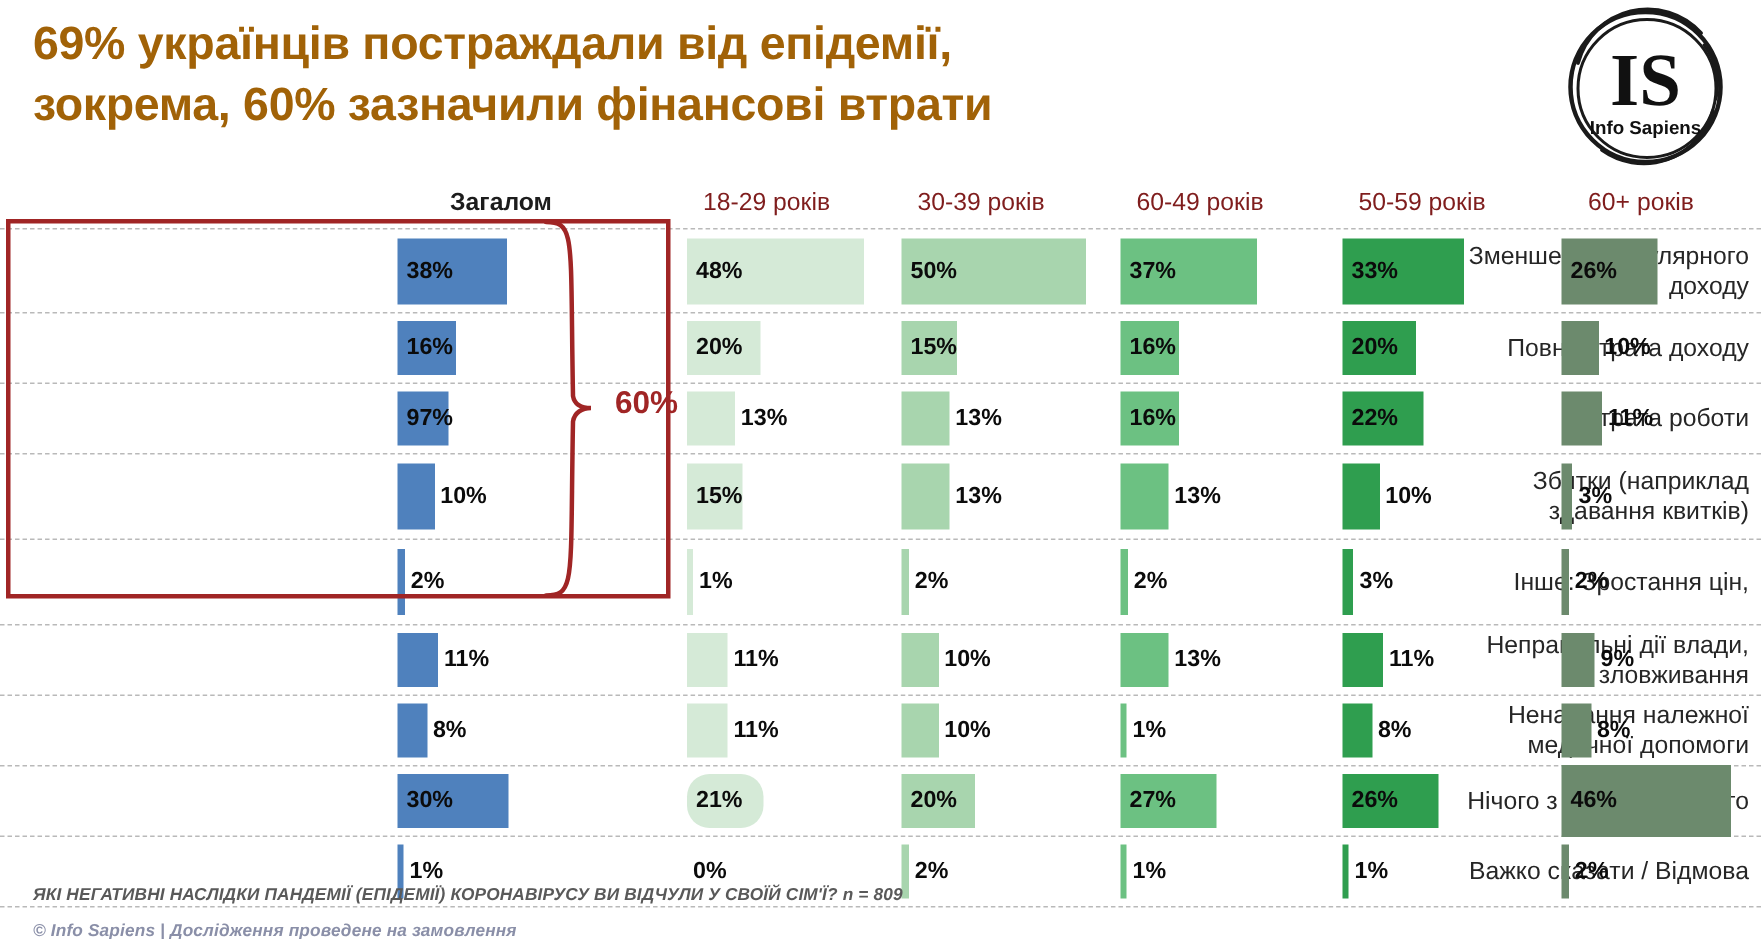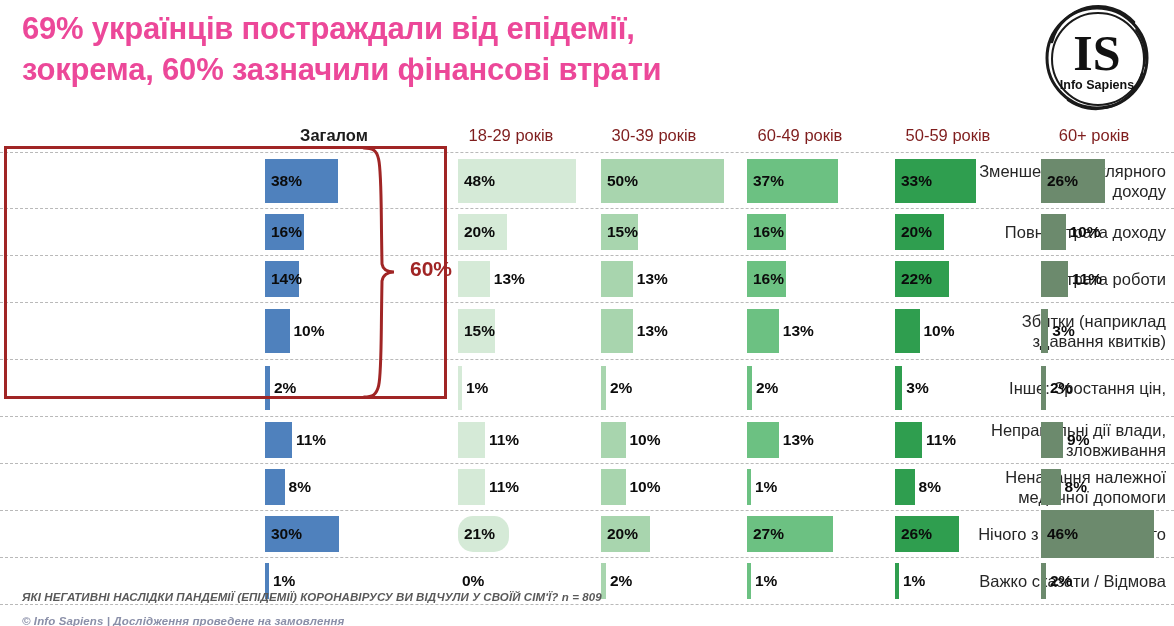"69% українців постраждали від епідемії," #title-block .line { color: #ec4899 -> #a16207 }
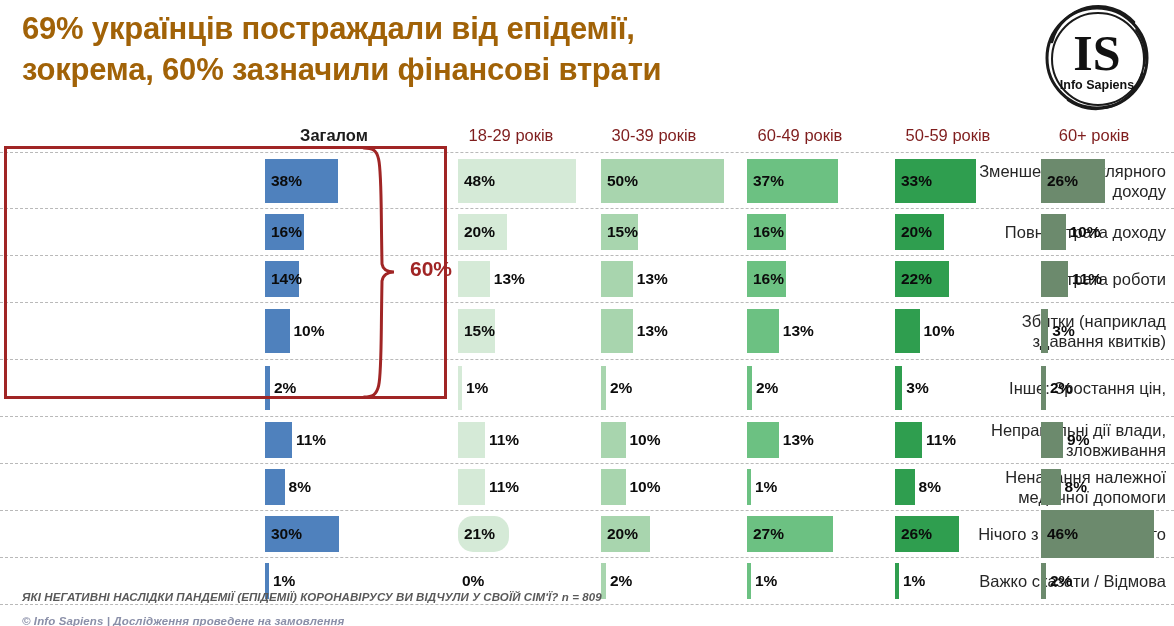"14%" span.bar-val { text: 14% -> 97% }
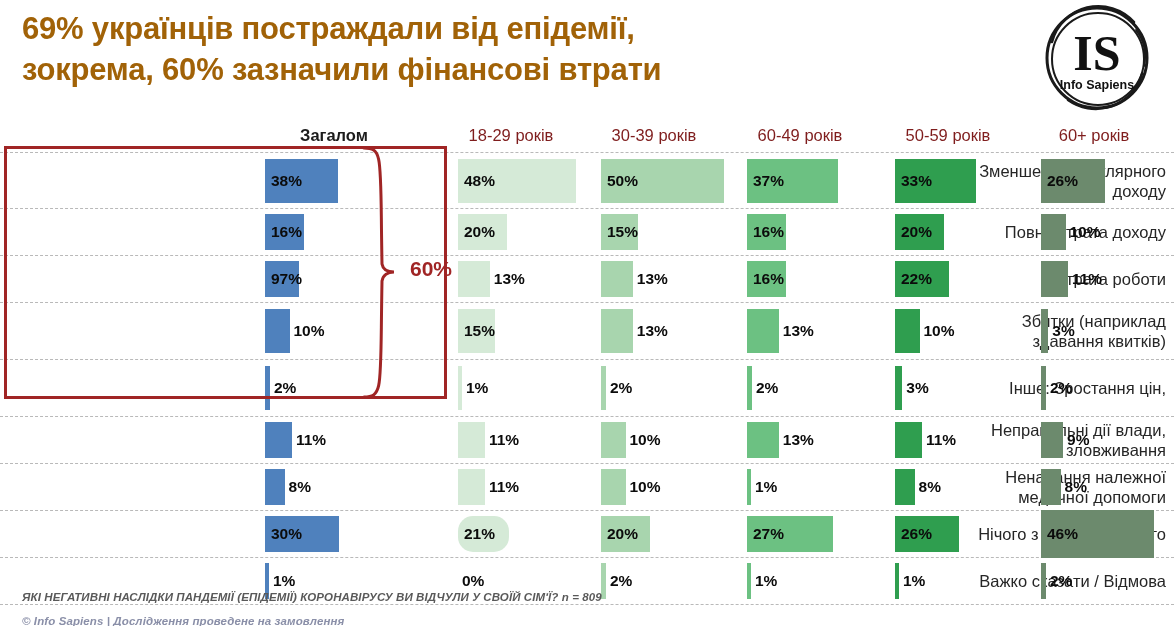"27%" div.bar { width: 86px -> 64px }
